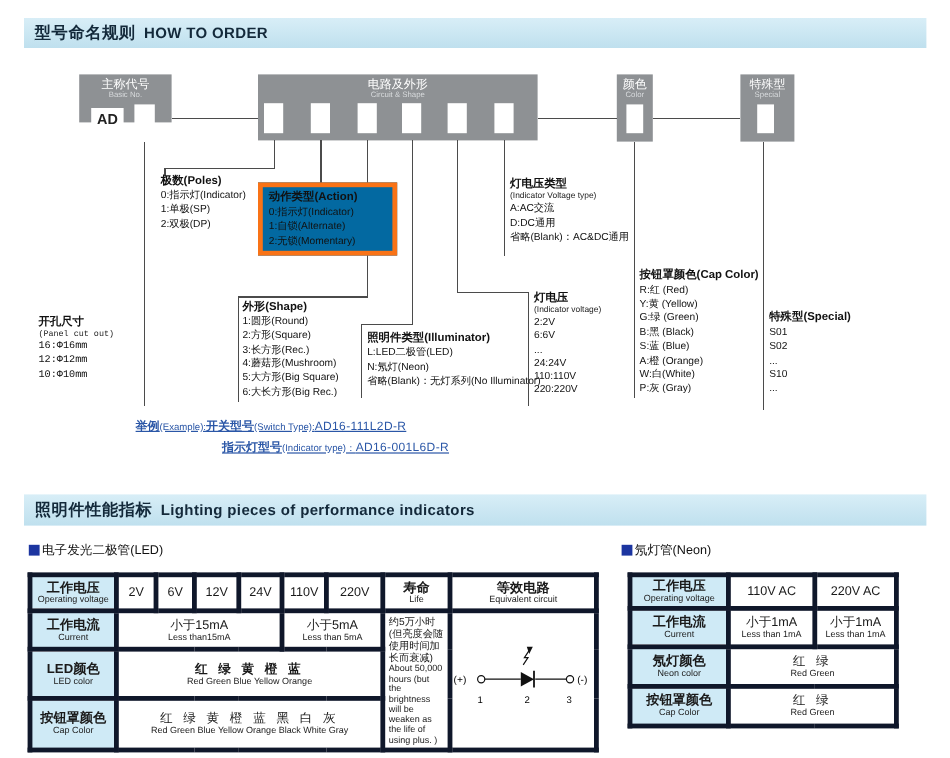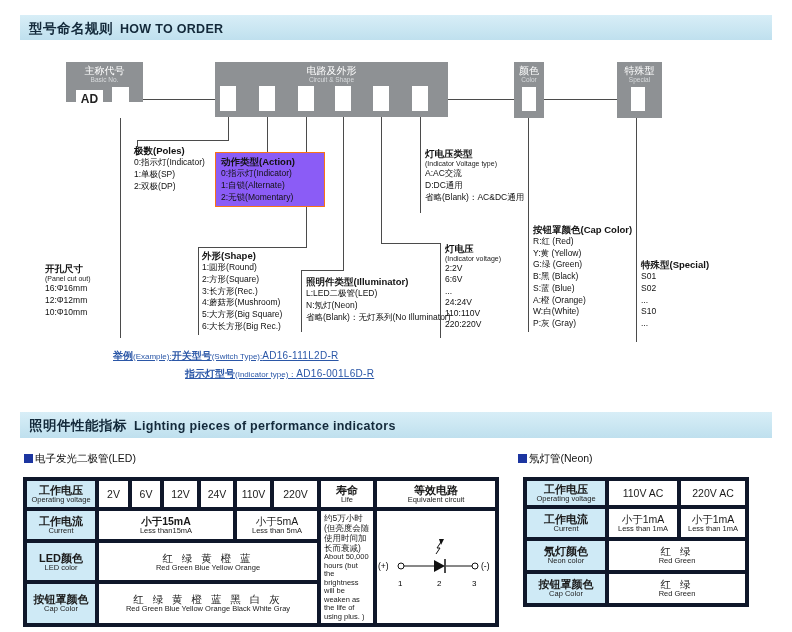"动作类型(Action)" .boxed { background: #8b5cf6 -> #0369a1; border: 1px solid #f97316 -> 4px solid #f97316 }
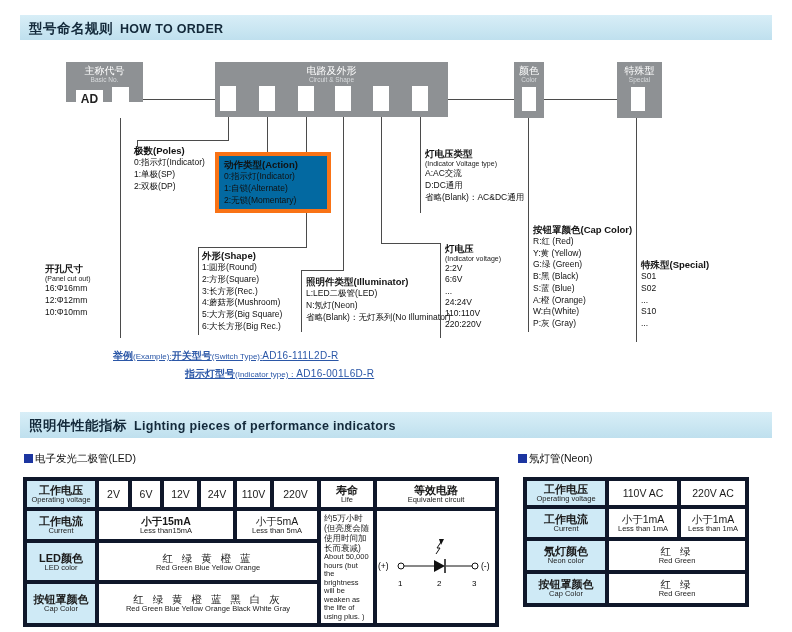"开孔尺寸" div.ann { font-family: none -> Liberation Mono, monospace; left: 45px -> 32px }
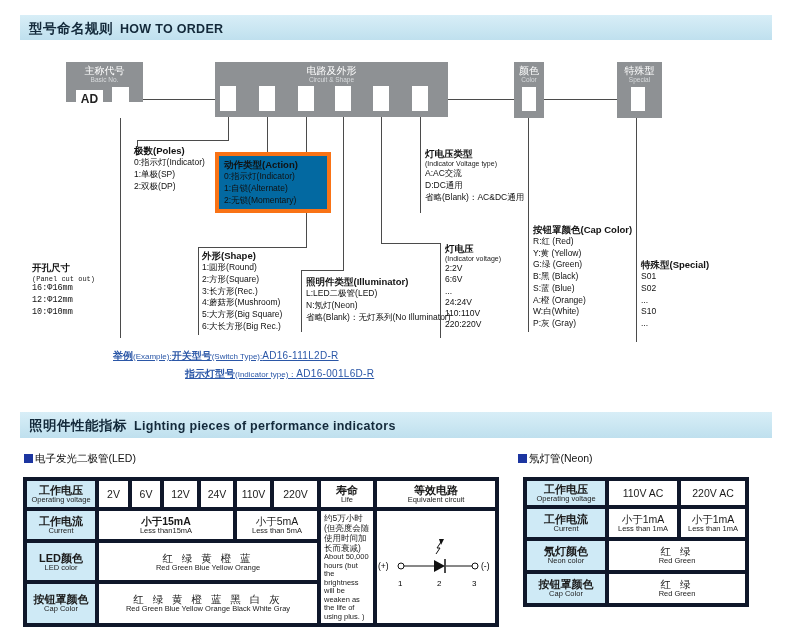"小于15mA" div.c-zh { font-weight: bold -> normal }
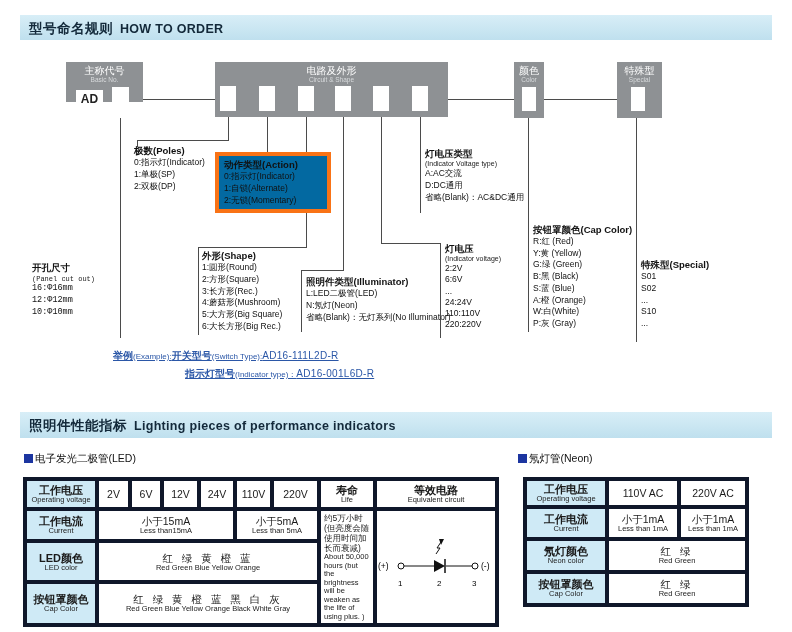"红 绿 黄 橙 蓝" div.c-zh { font-weight: normal -> bold }
